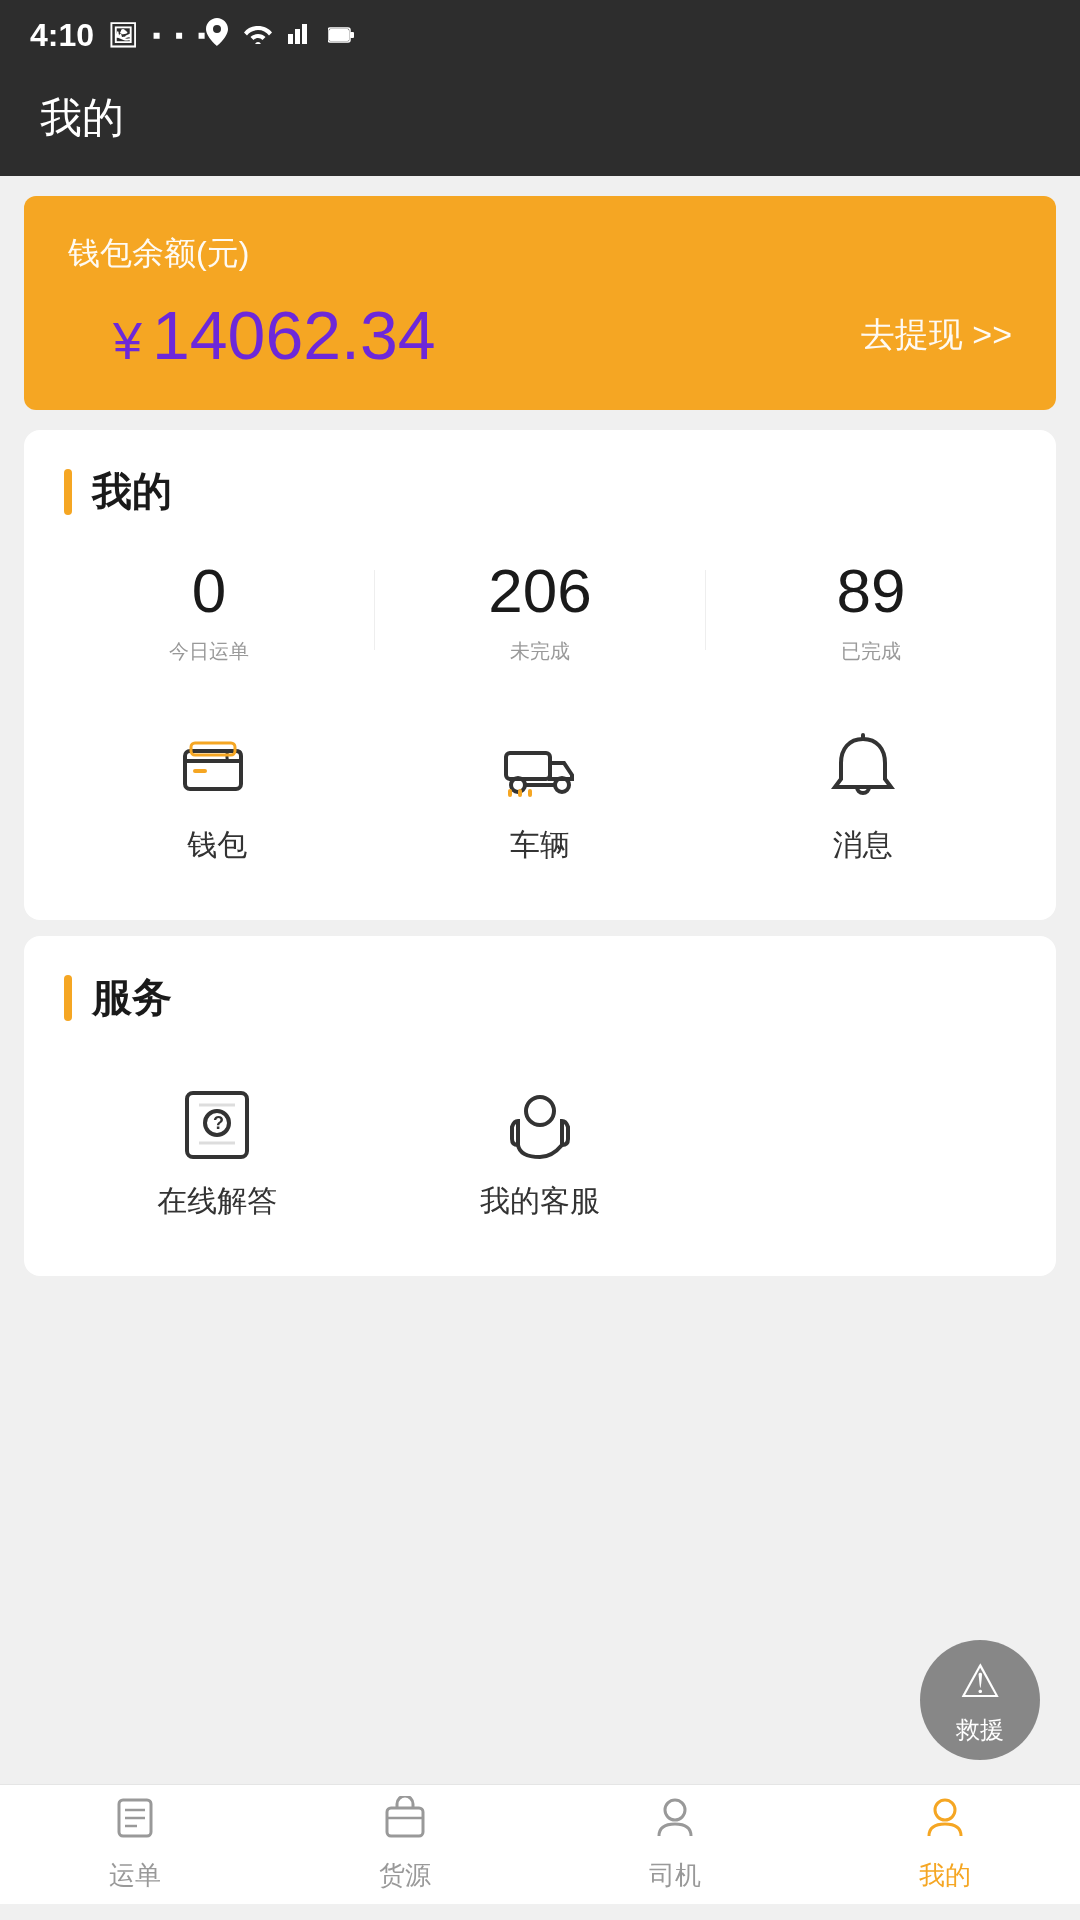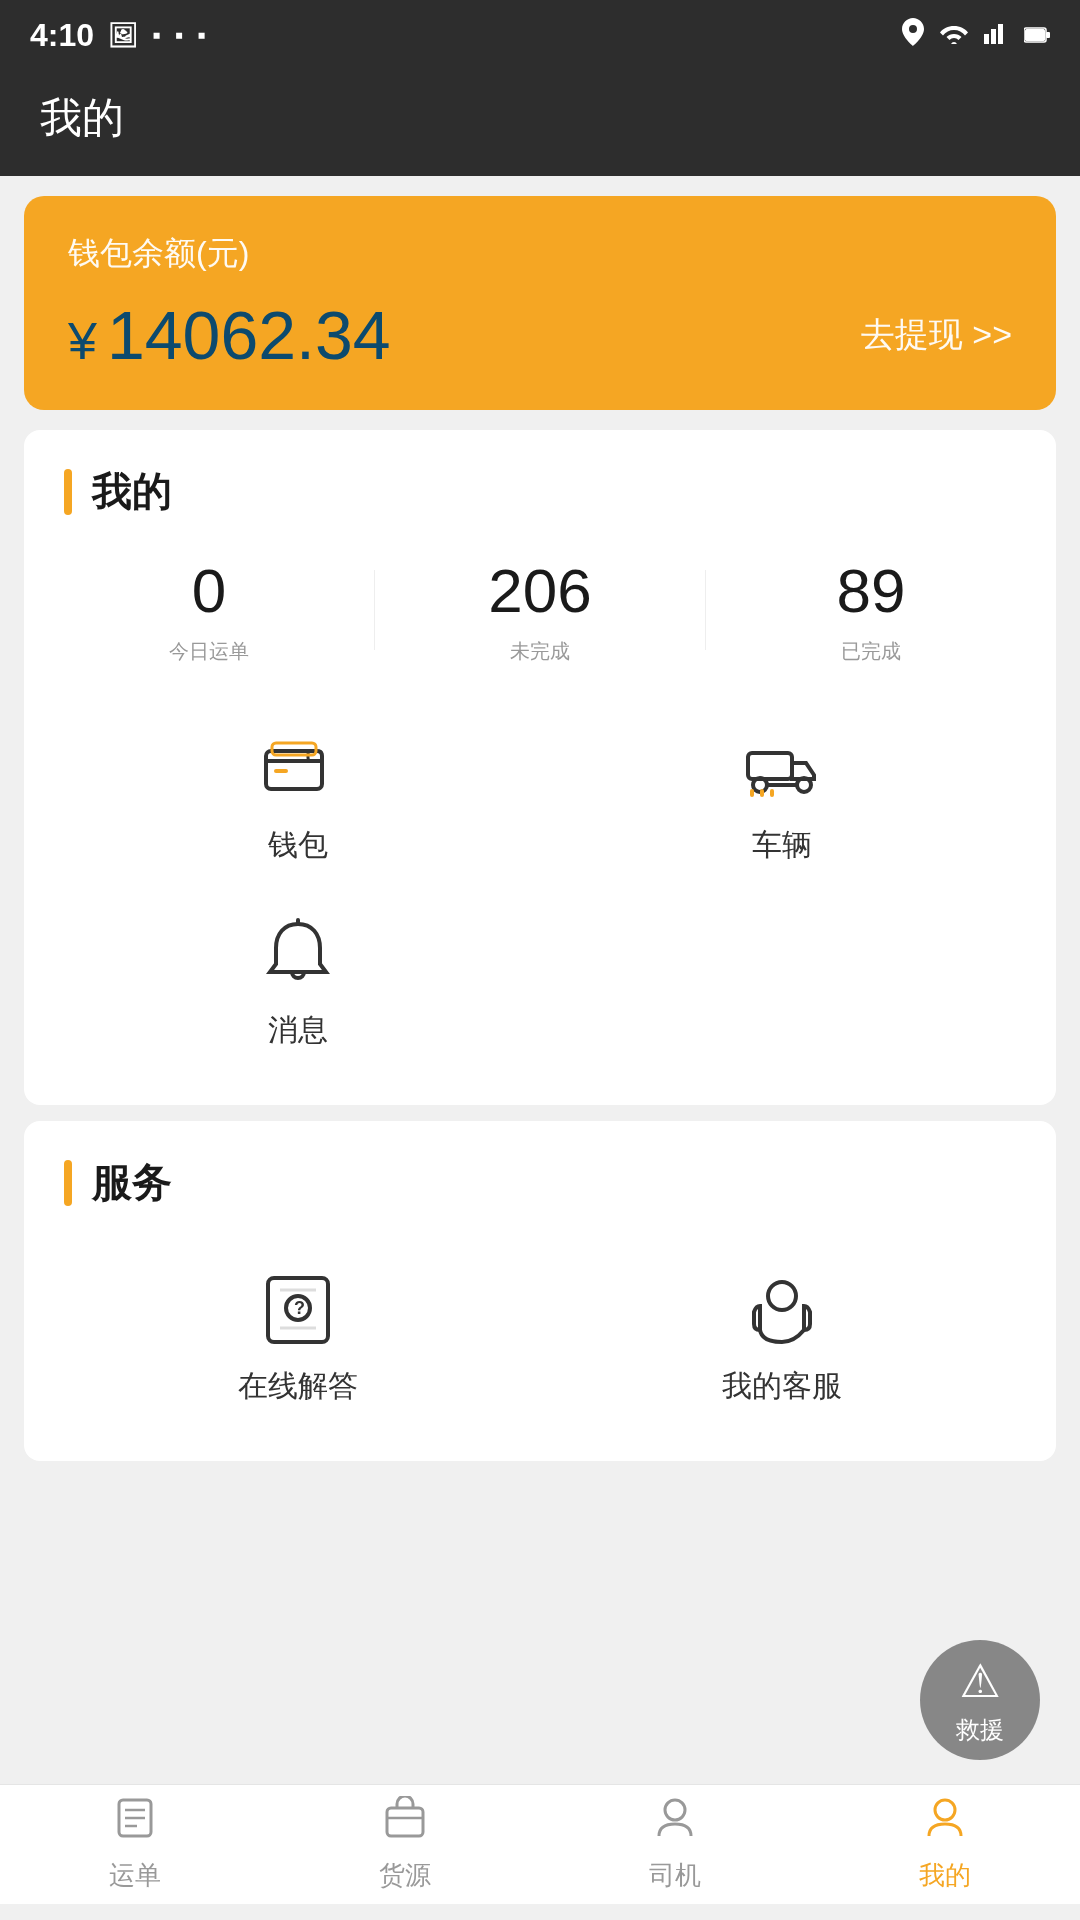"4:10" .status-bar { justify-content: space-between -> none }
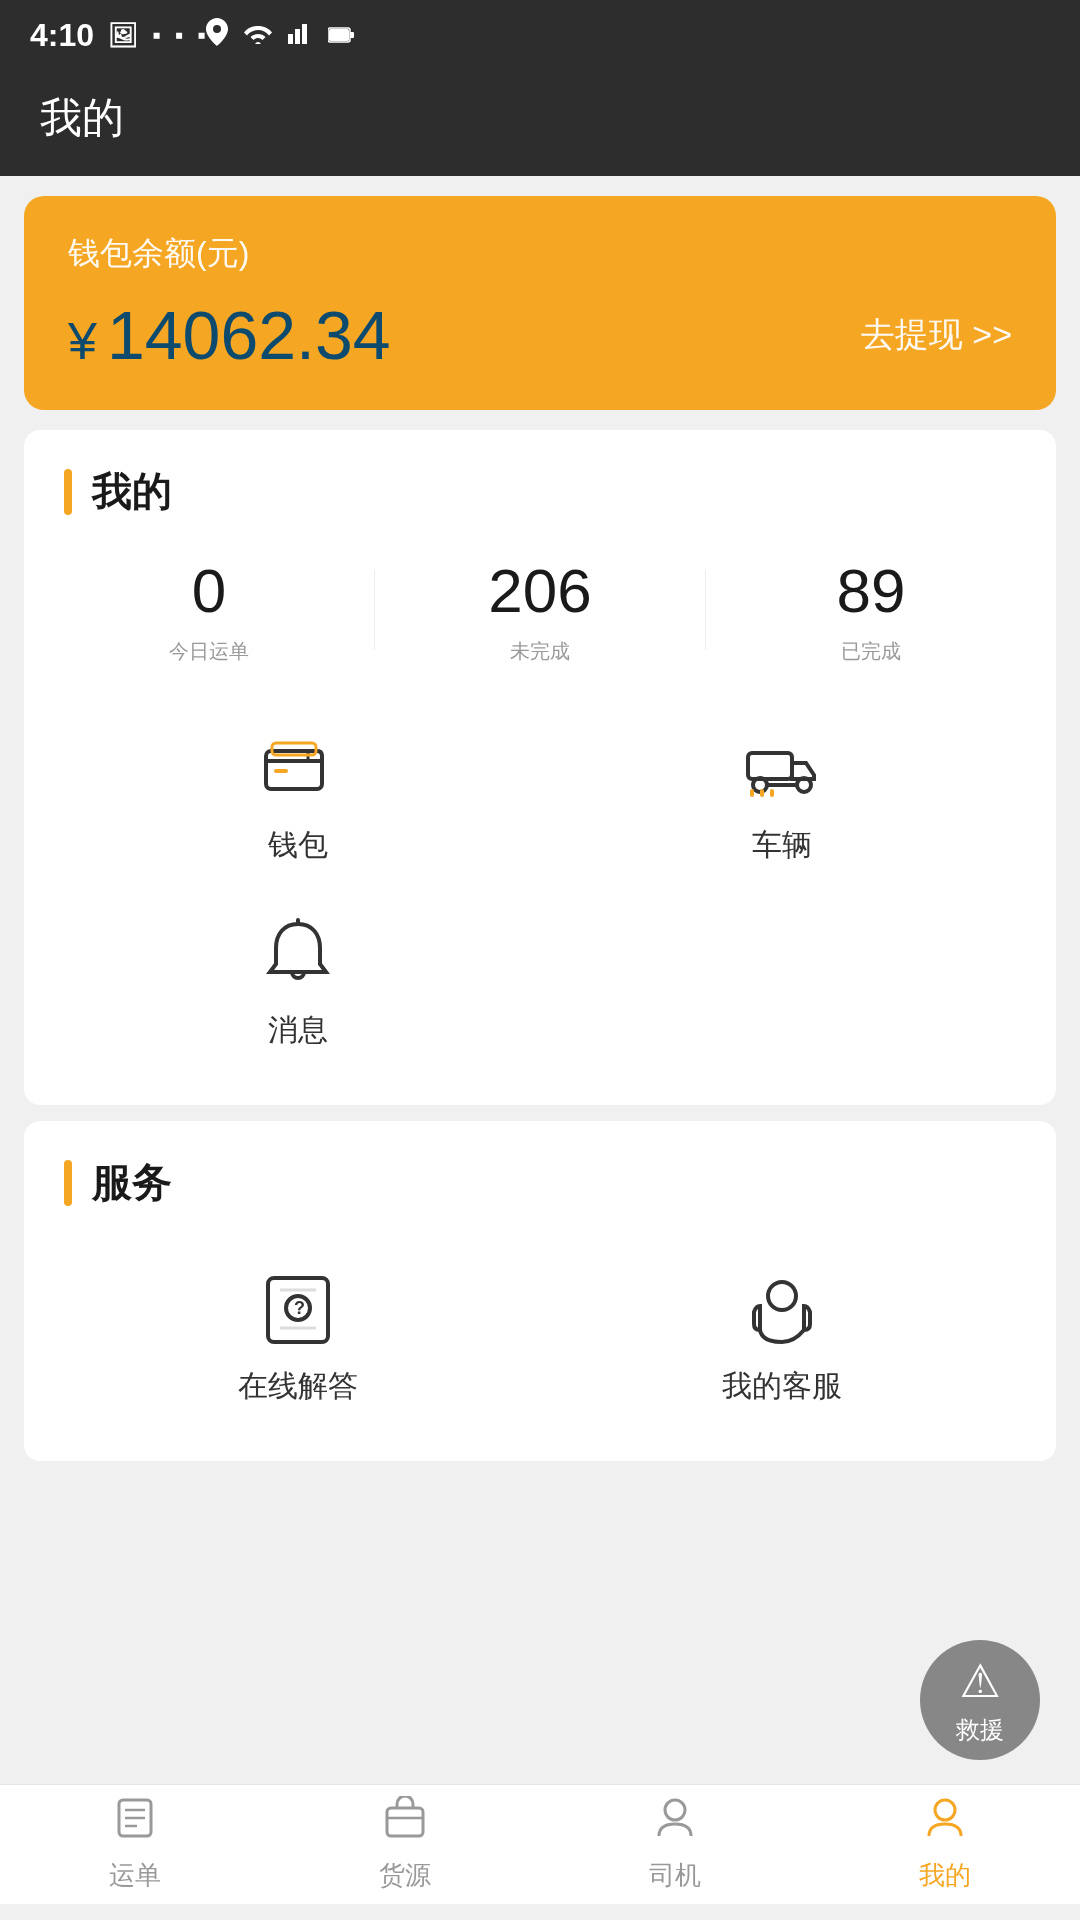"钱包余额(元)" .wallet-card { border-radius: 20px -> 12px }
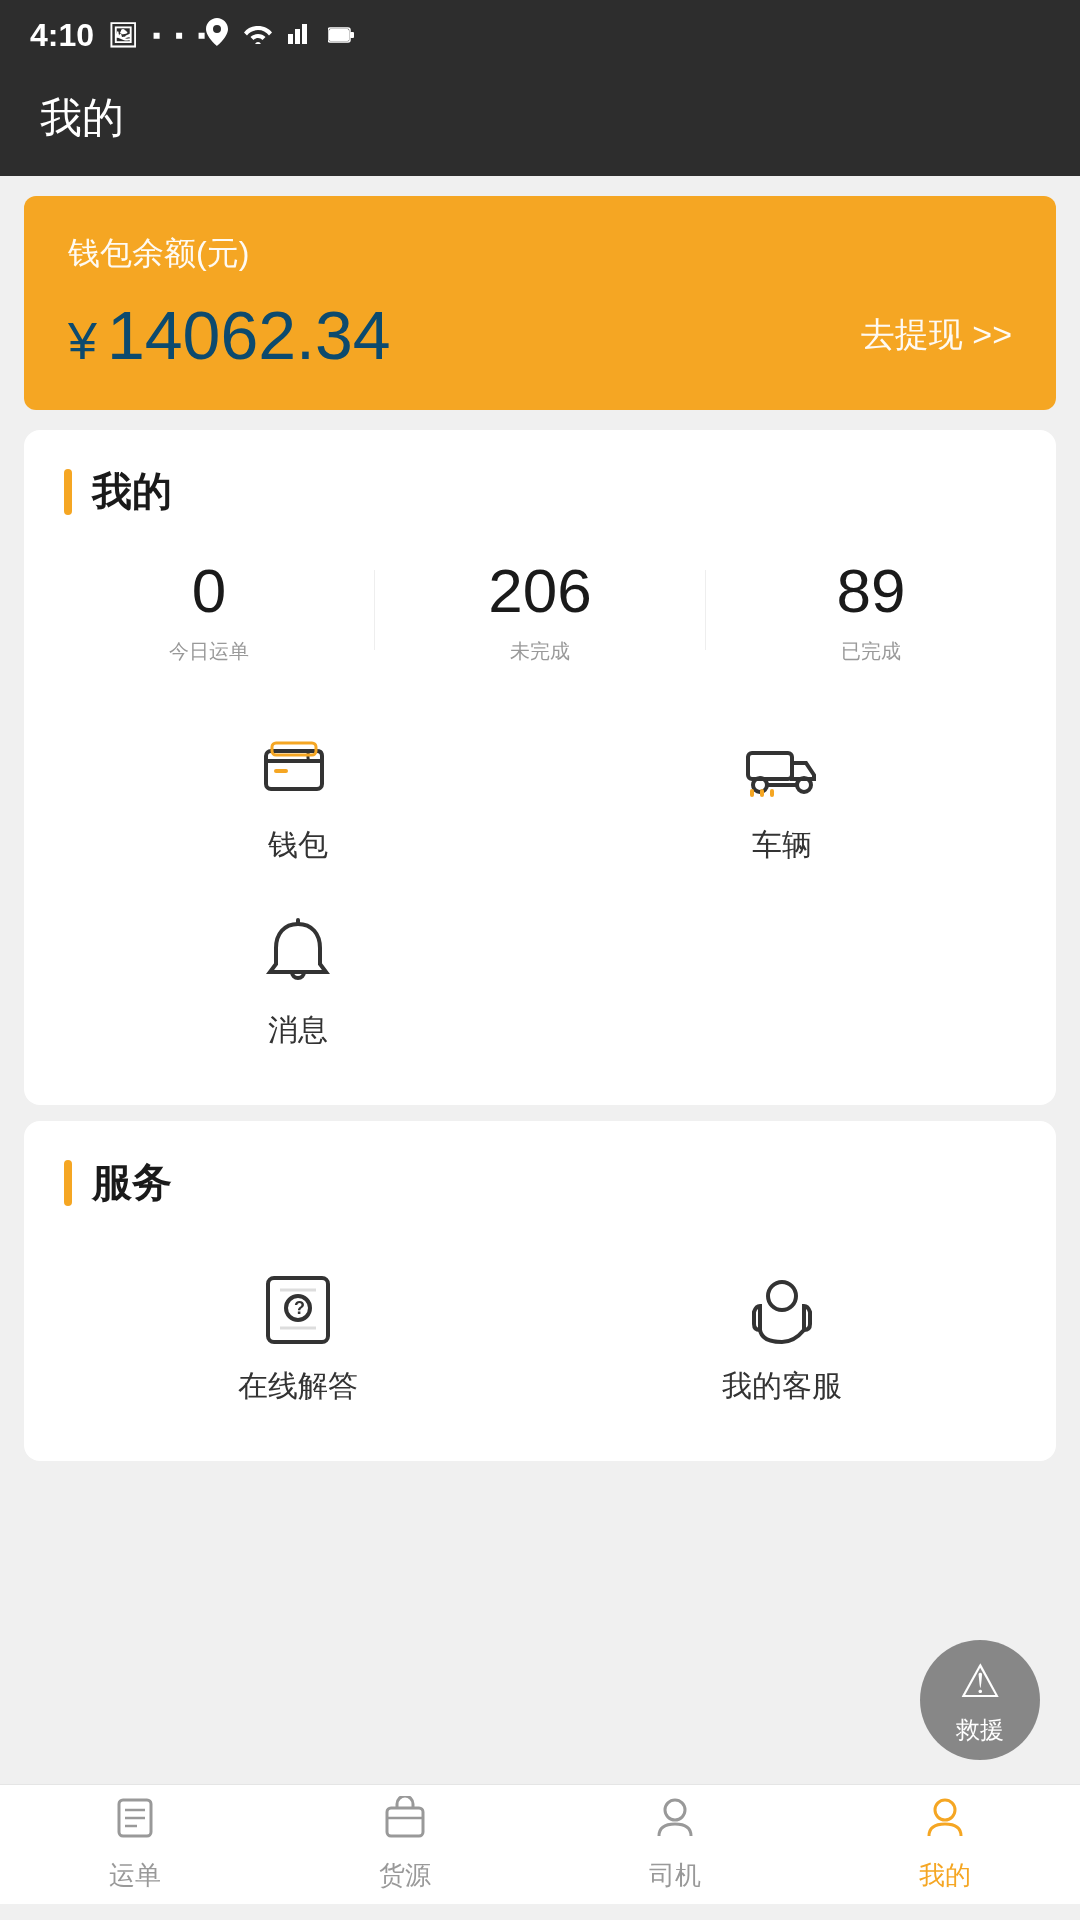"¥ 14062.34" .wallet-amount { color: #0c4a6e -> #6d28d9; margin-left: none -> 45px }
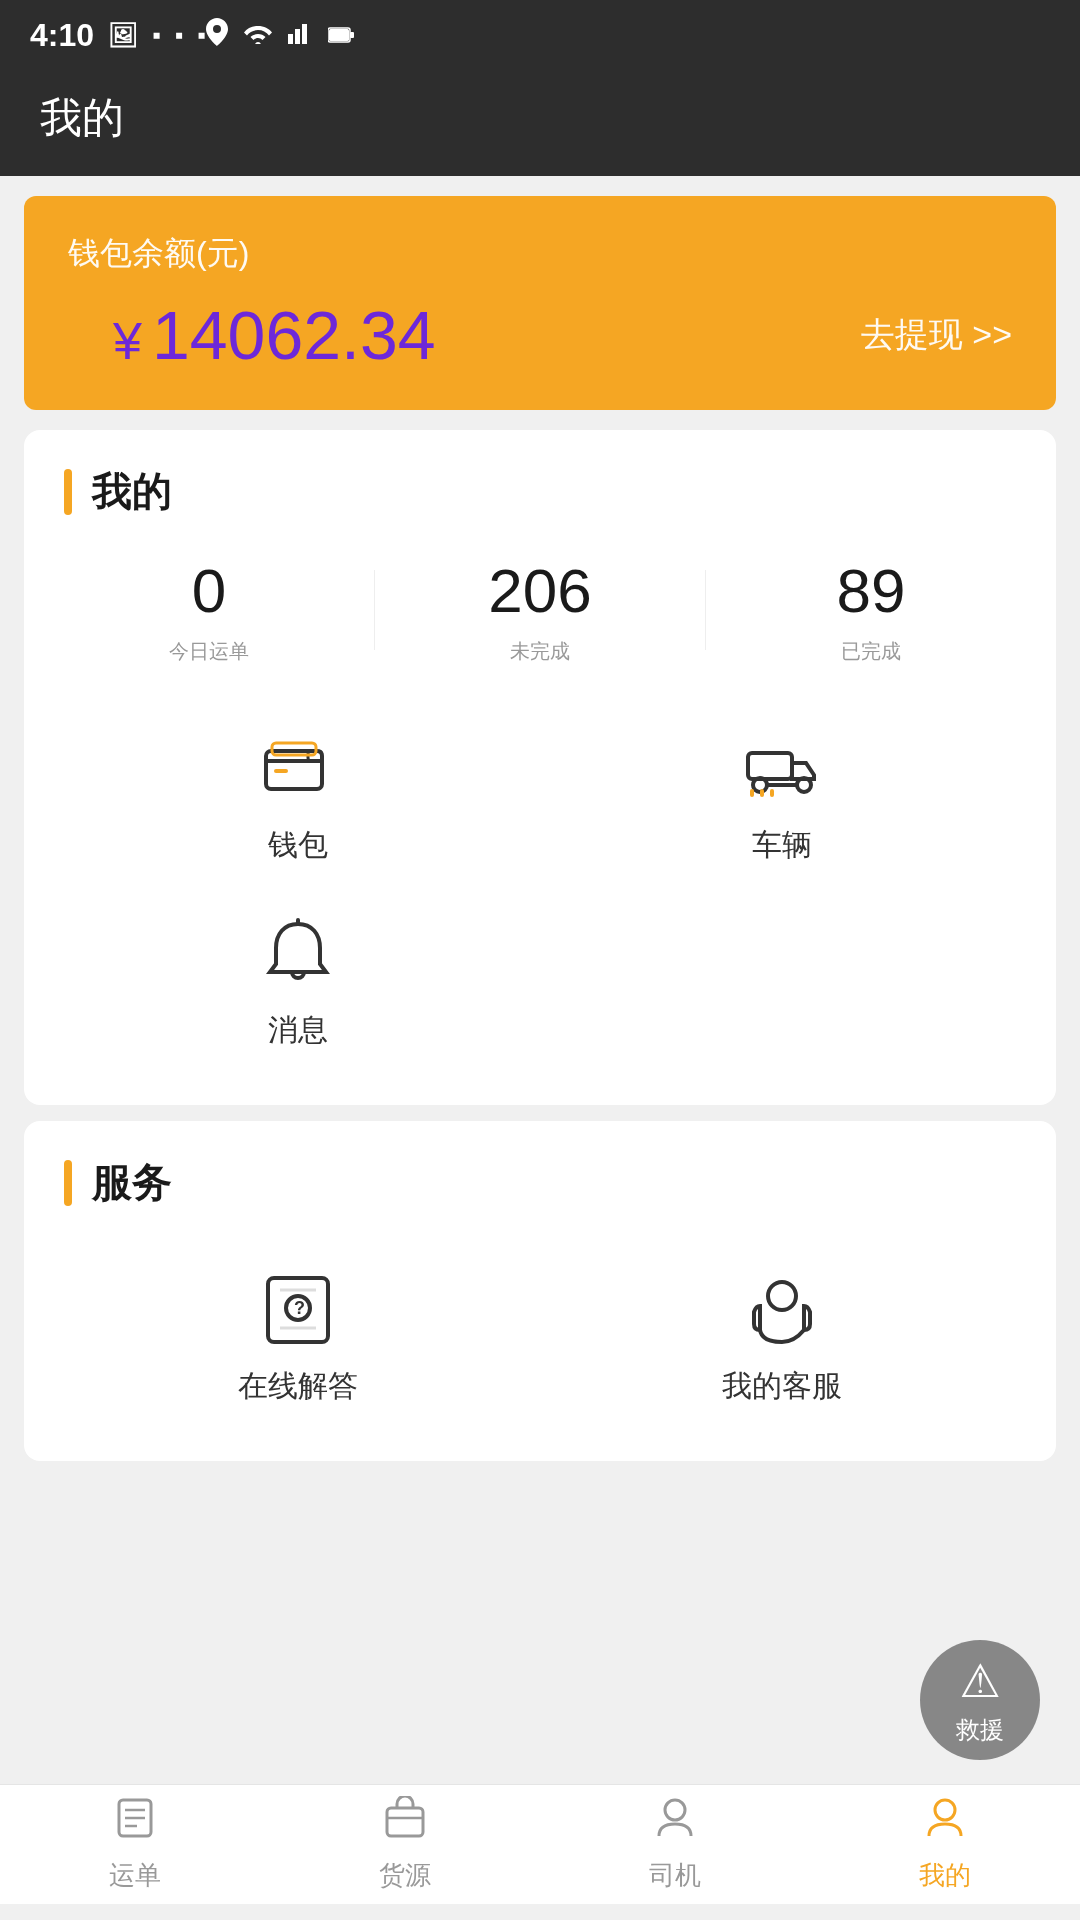"钱包" .icon-grid { grid-template-columns: repeat(2, 1fr) -> repeat(3, 1fr) }
